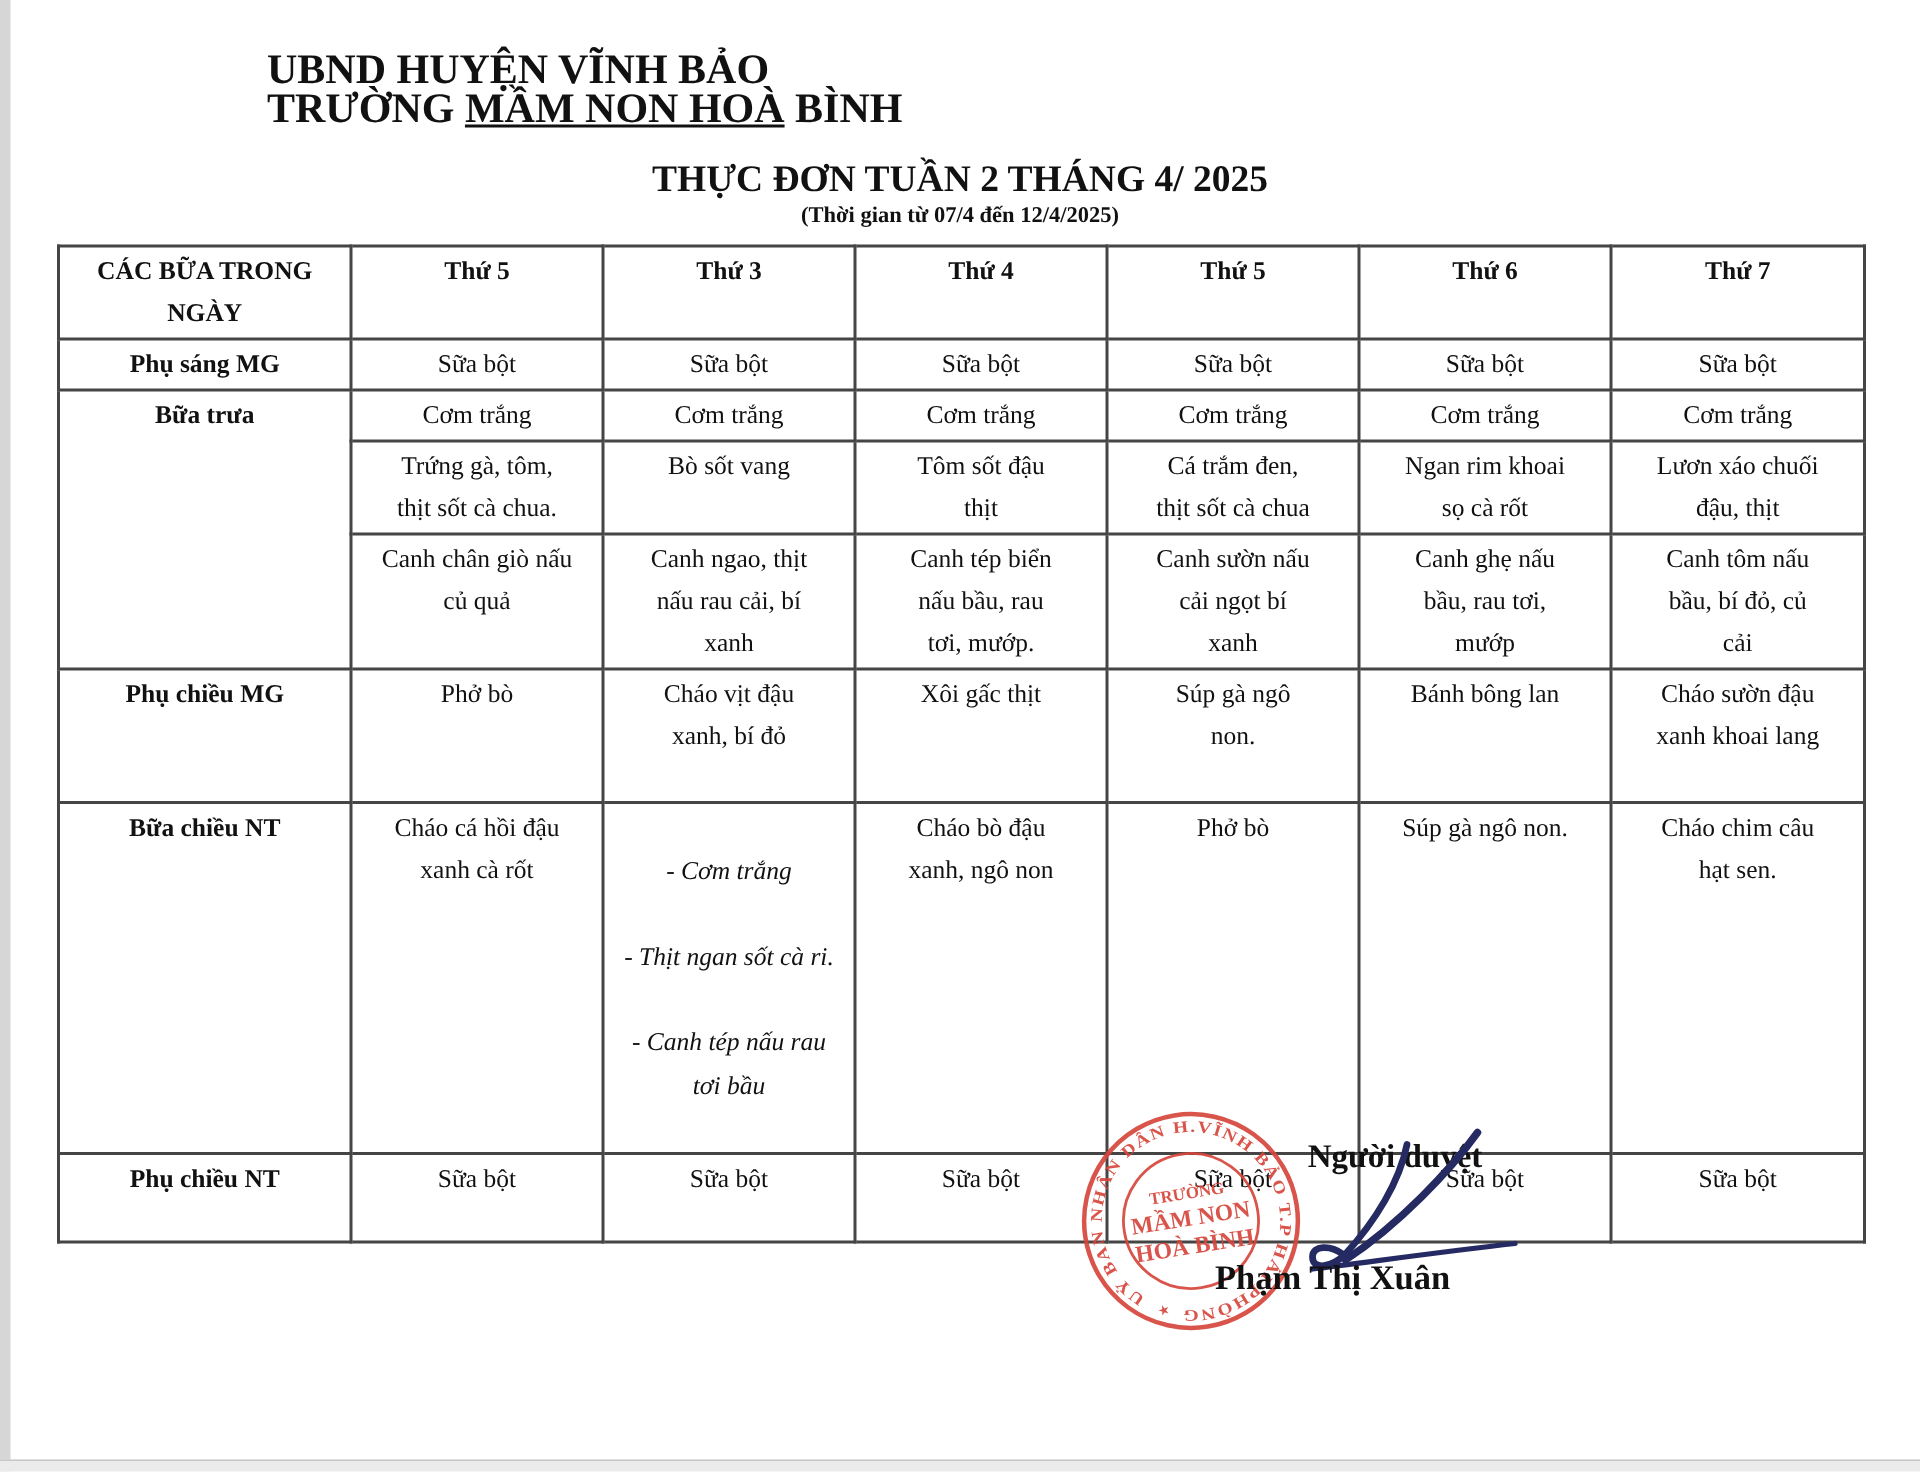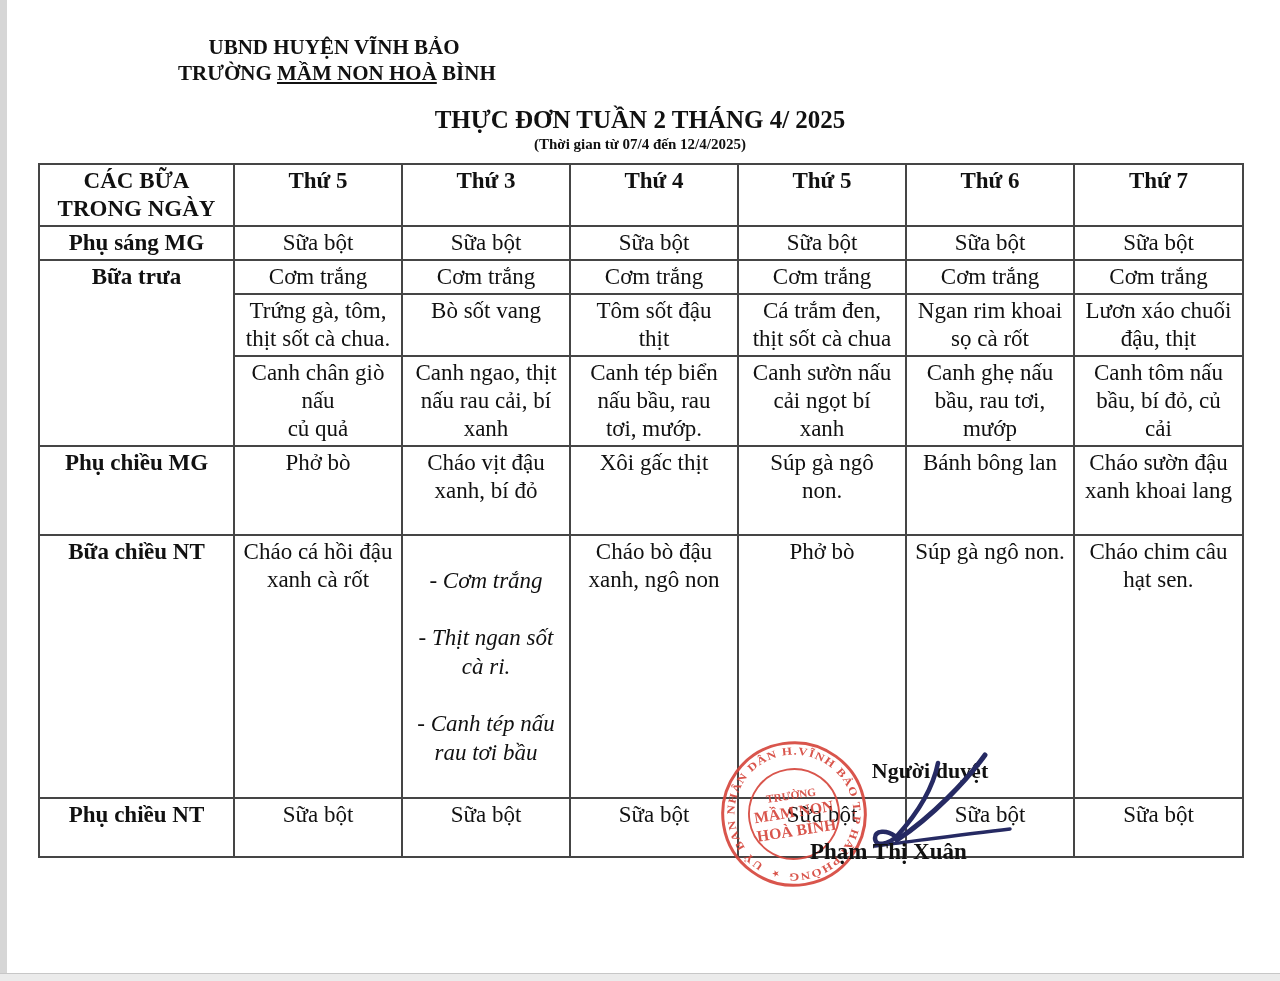"UBND HUYỆN VĨNH BẢO" .org-block { font-size: 21px -> 28px }
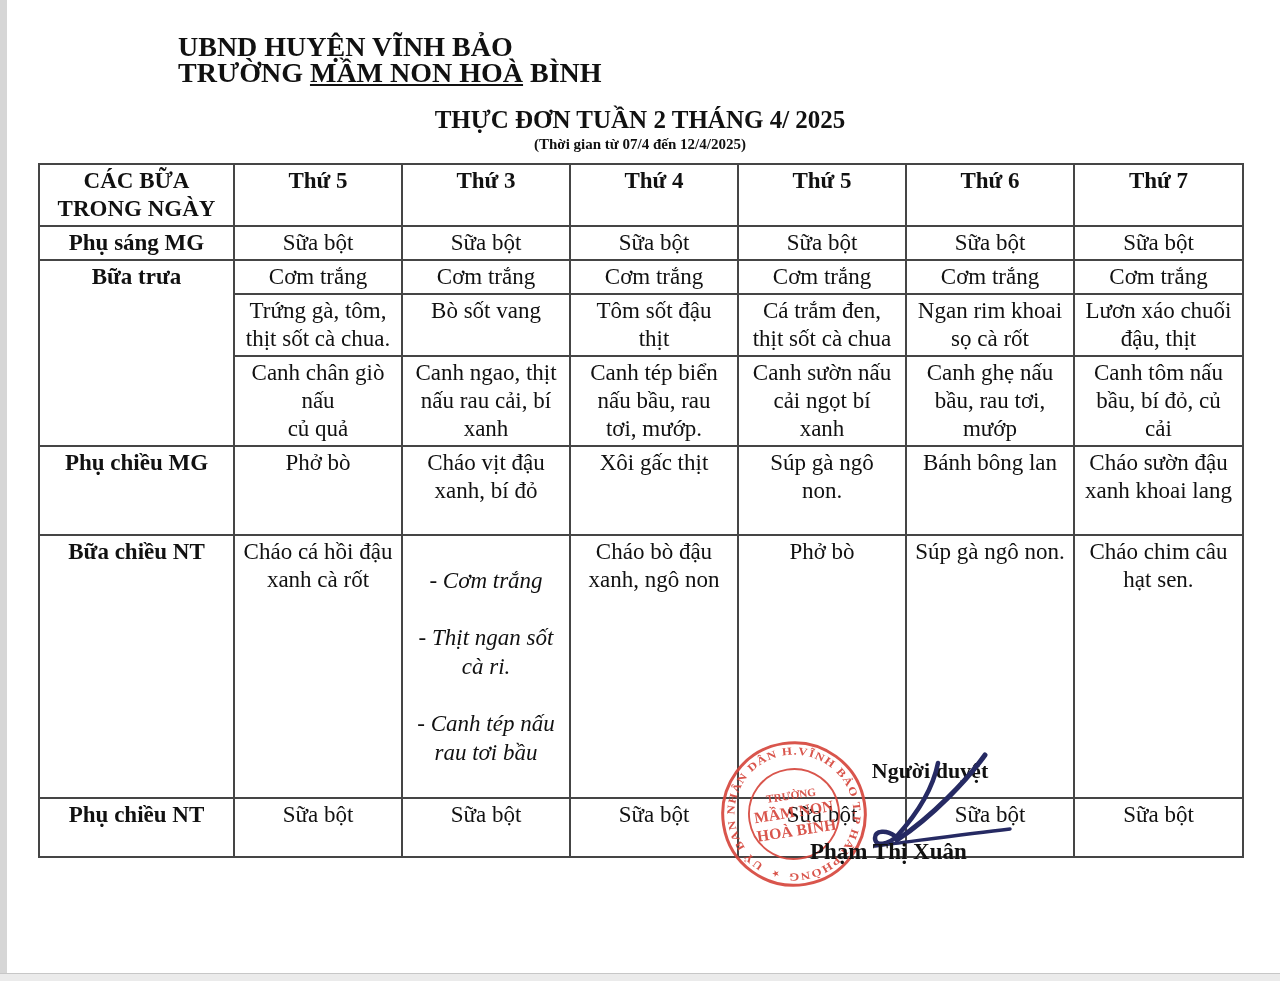"CÁC BỮA TRONG NGÀY" table.menu td { font-size: 23px -> 17px }
